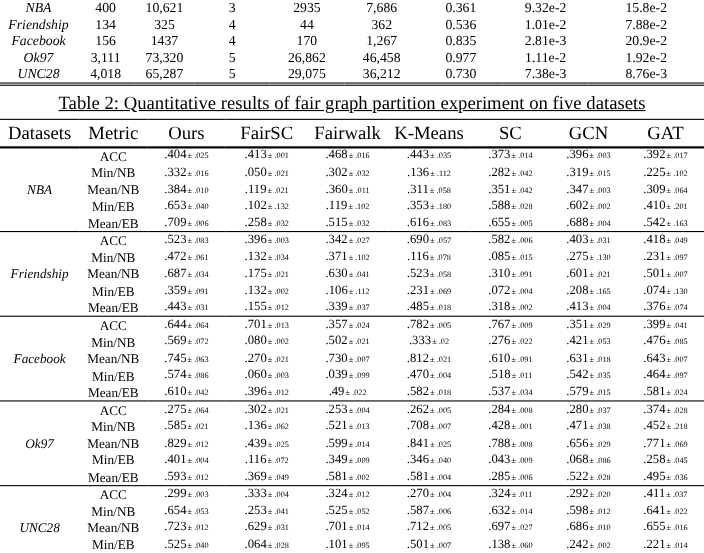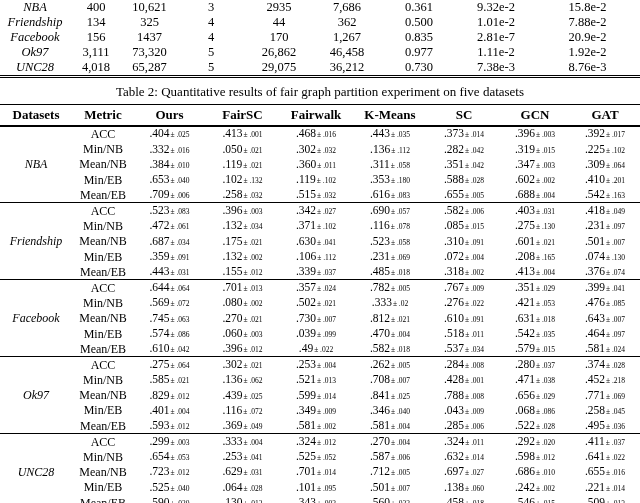"0.500" td { text: 0.500 -> 0.536 }
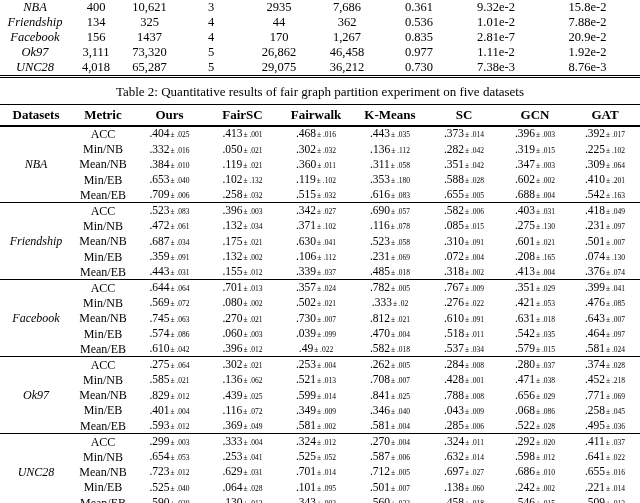"2.81e-7" td { text: 2.81e-7 -> 2.81e-3 }
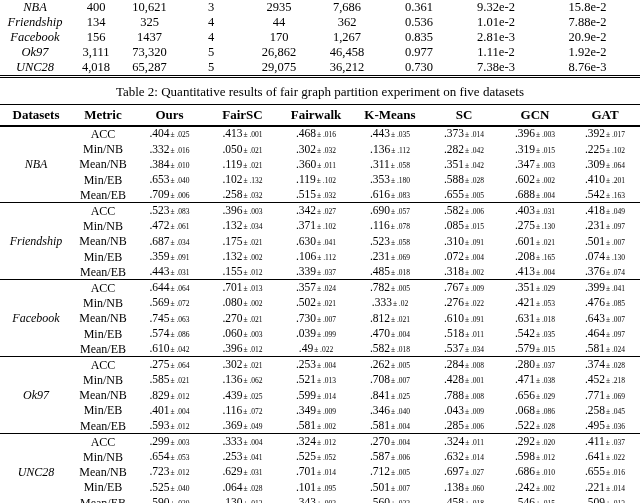"Table 2: Quantitative results of" .caption { font-size: 13px -> 17px; text-decoration: none -> underline }
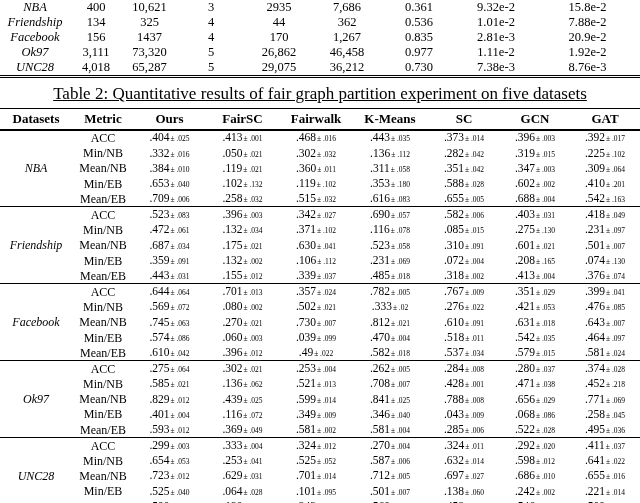"Datasets" .results thead th { font-size: 13px -> 17px; font-weight: 700 -> 400 }
